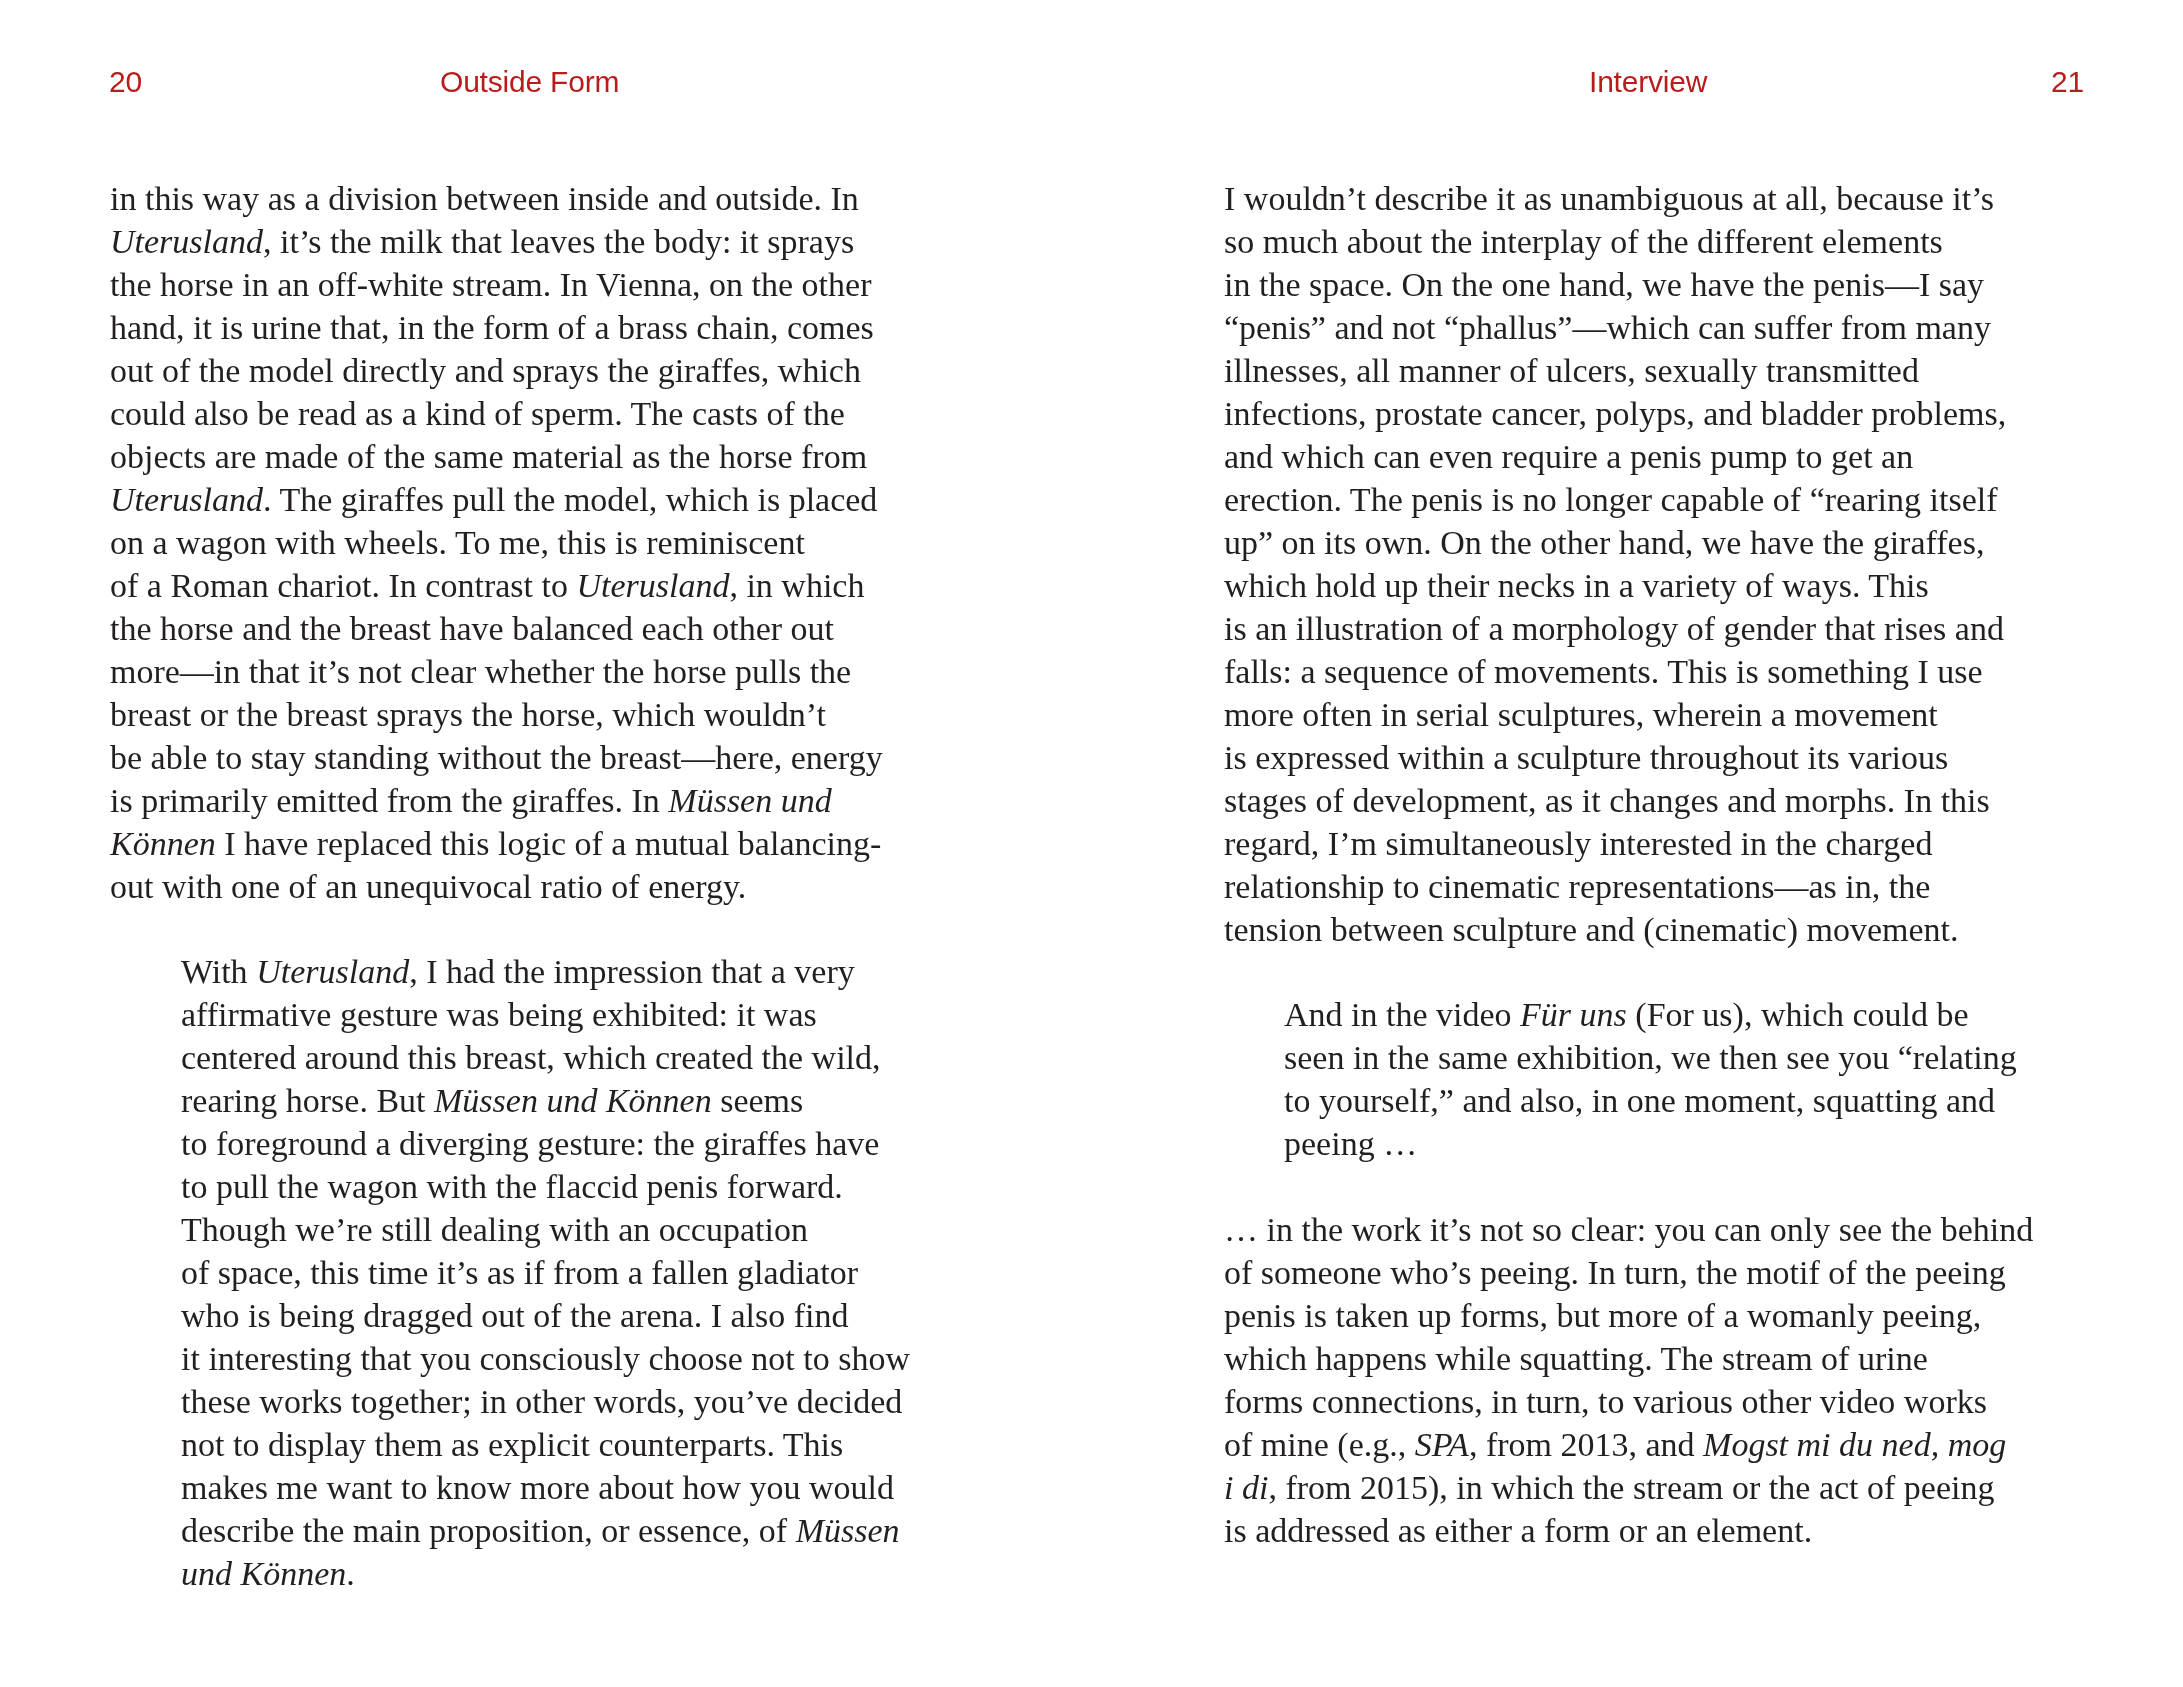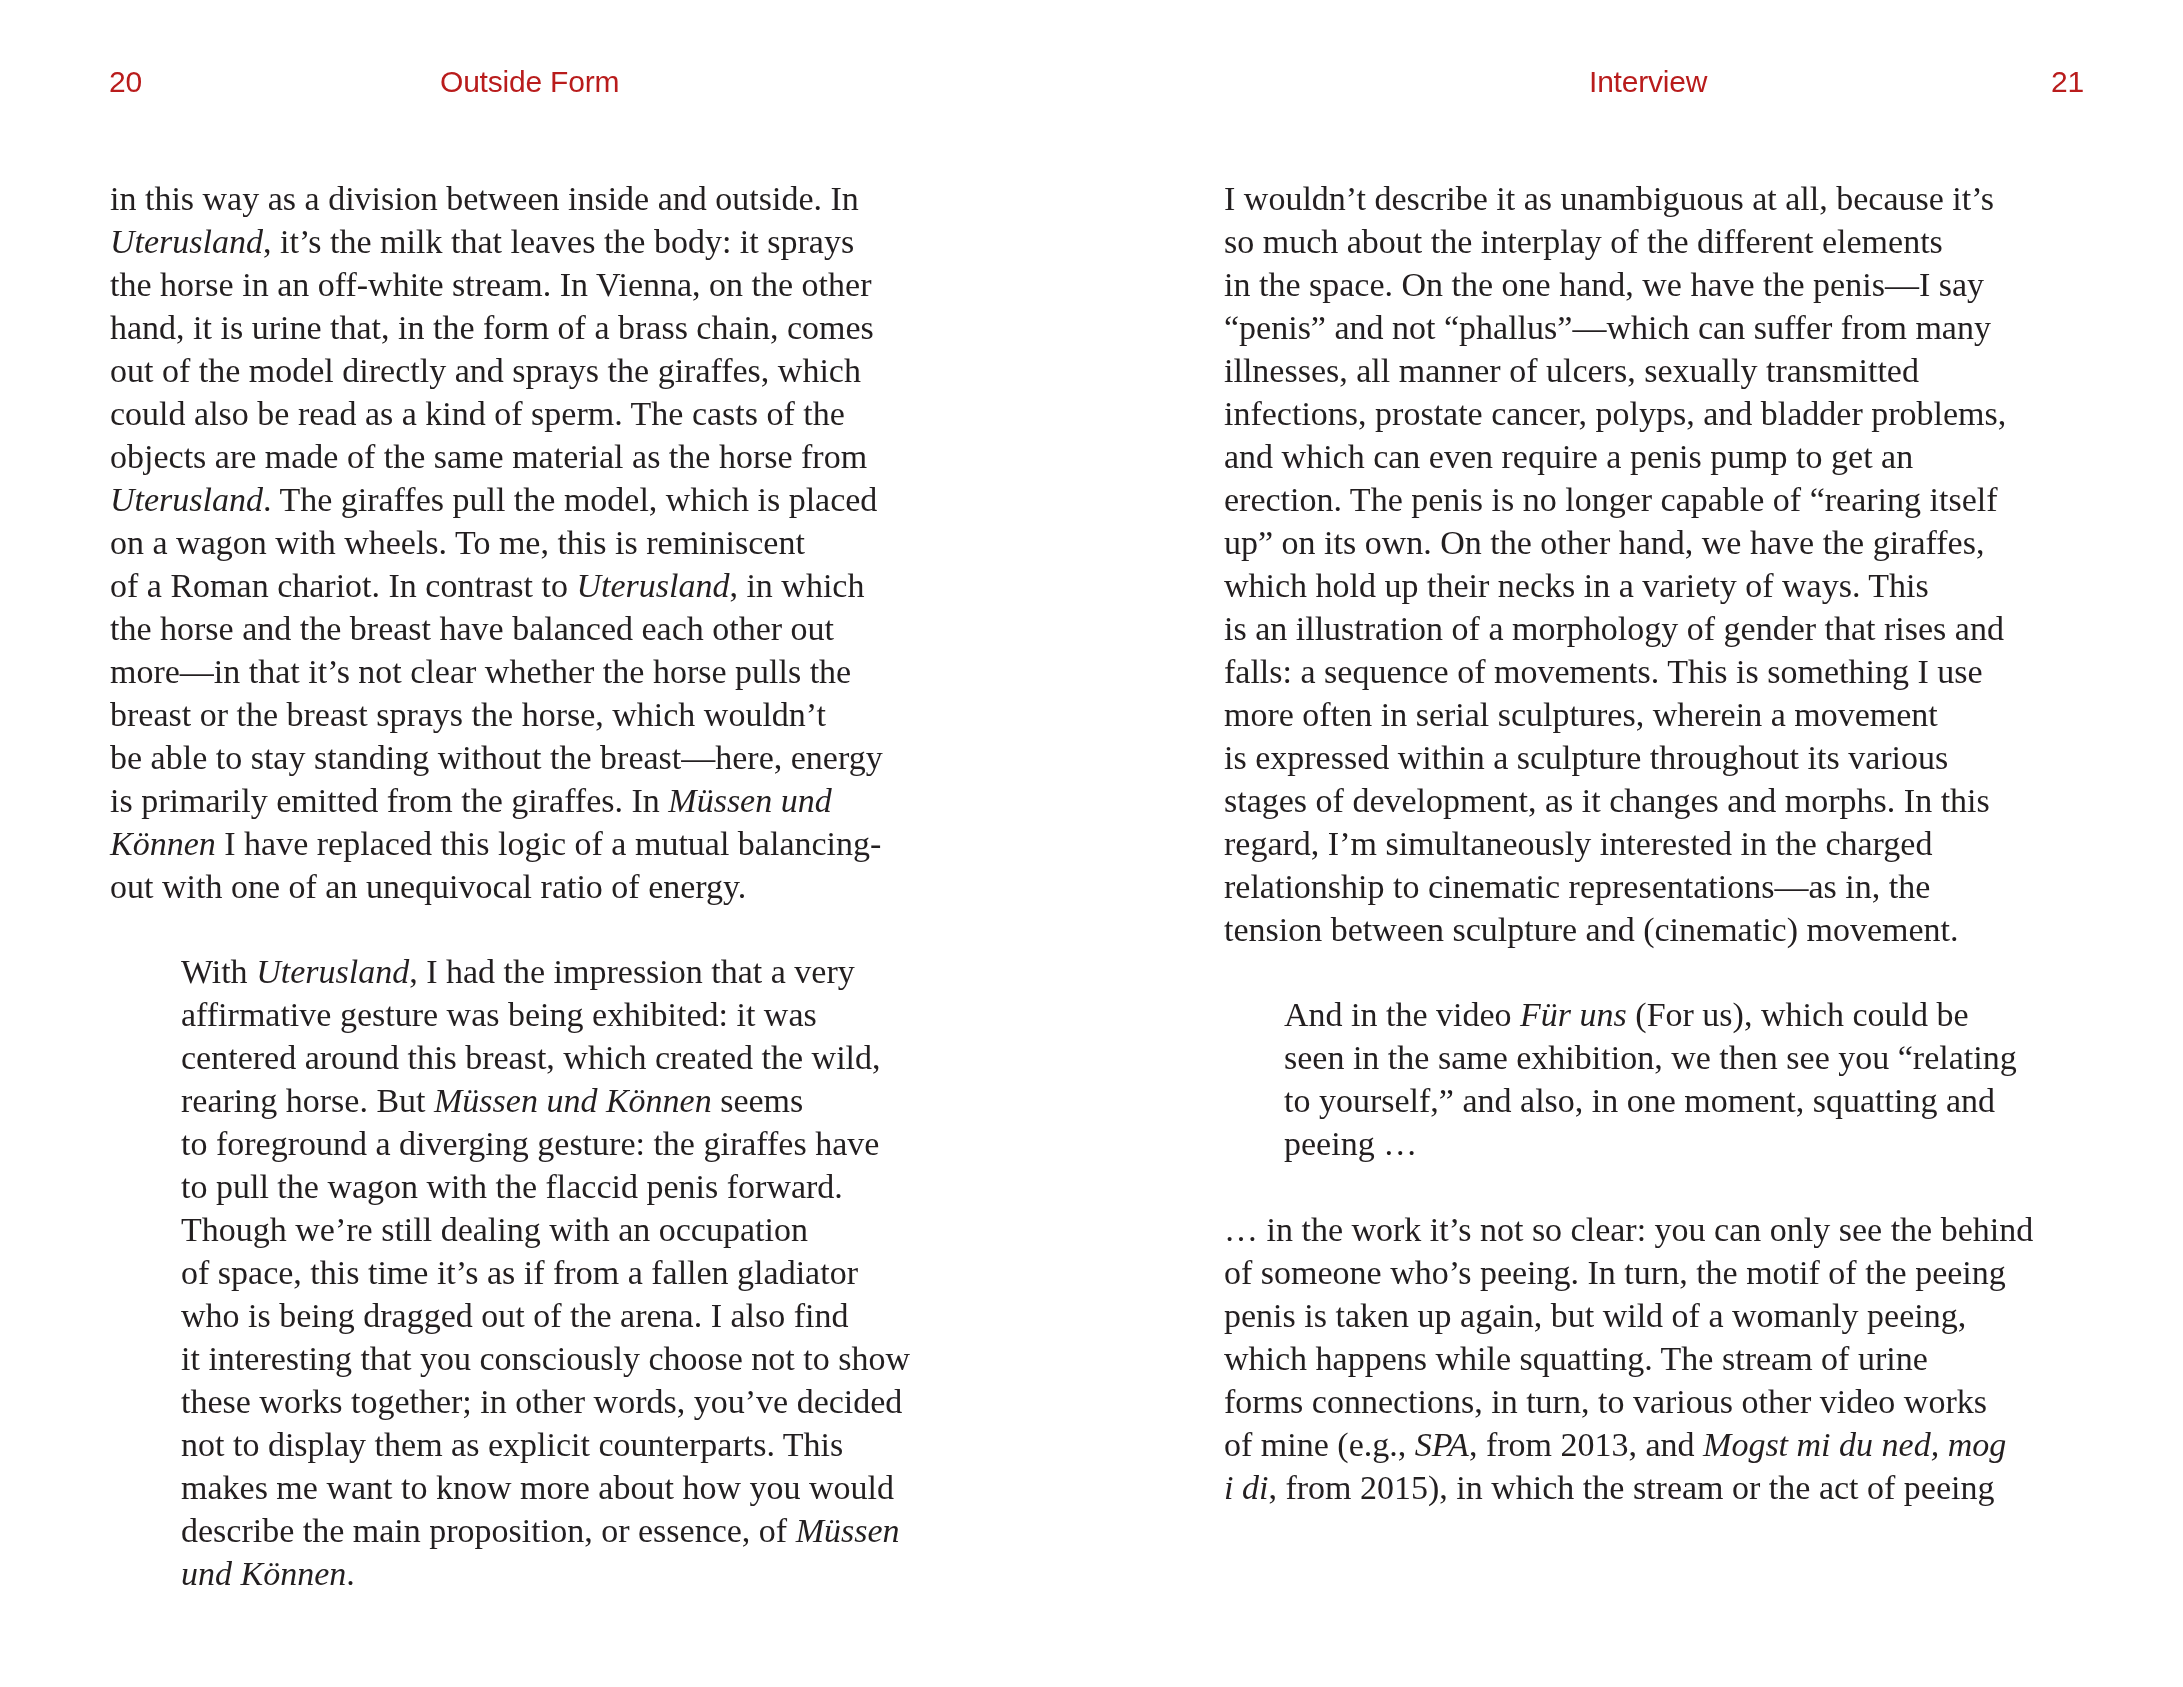"penis is taken up again," span { text: again, but wild -> forms, but more }
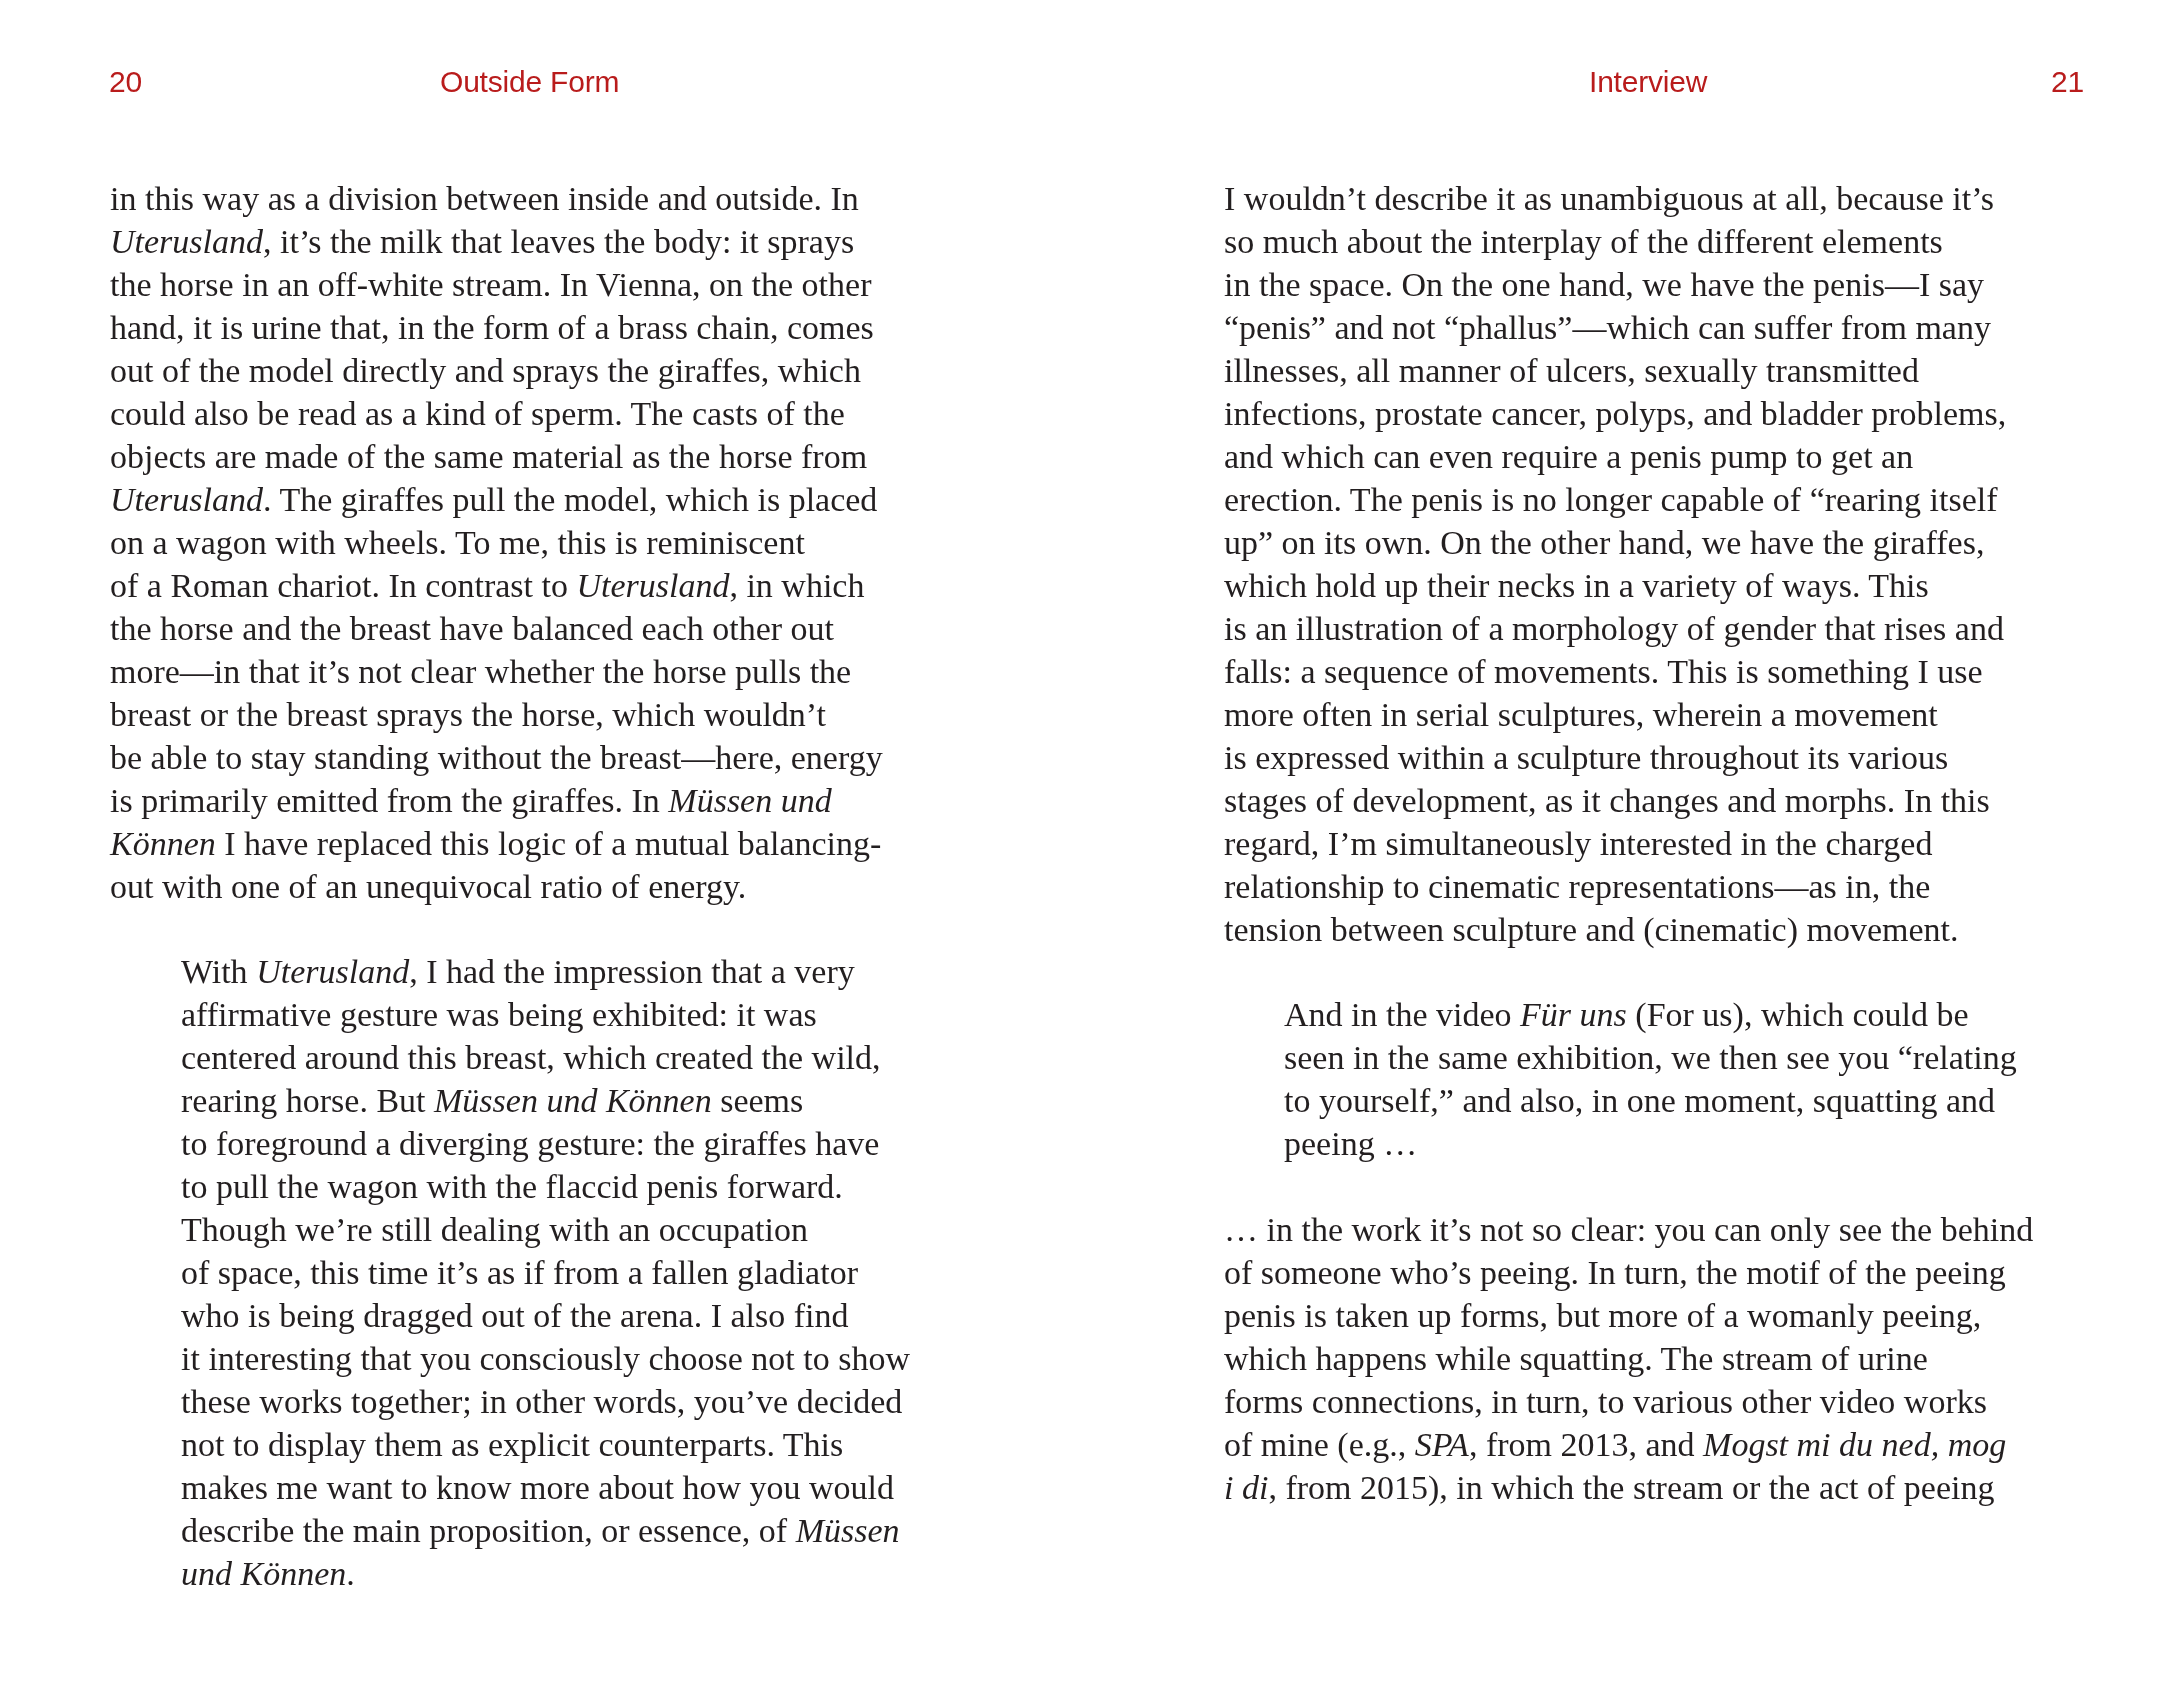"is addressed as either a" div.line { html: none -> <div><span>is addressed as either a form or an element.</span></div> }
